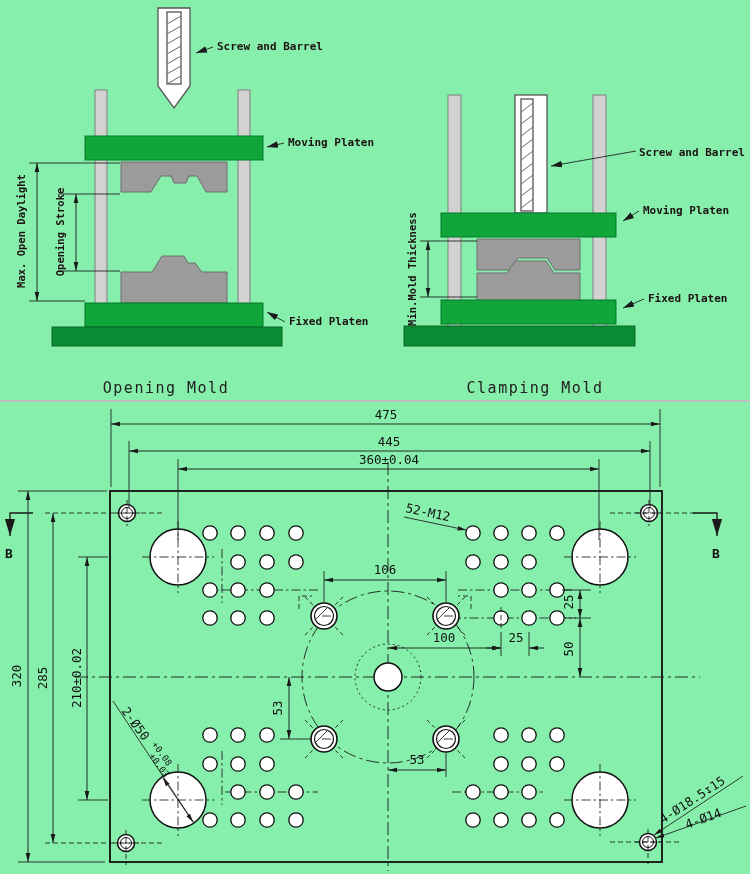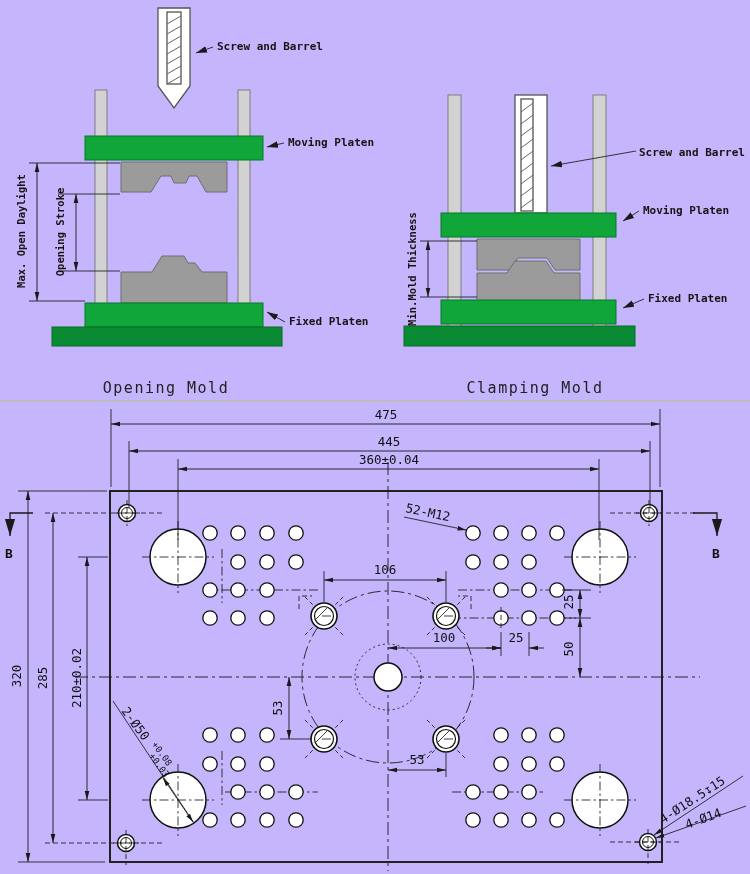"Screw and Barrel" .page { background: #c4b5fd -> #86efac }
